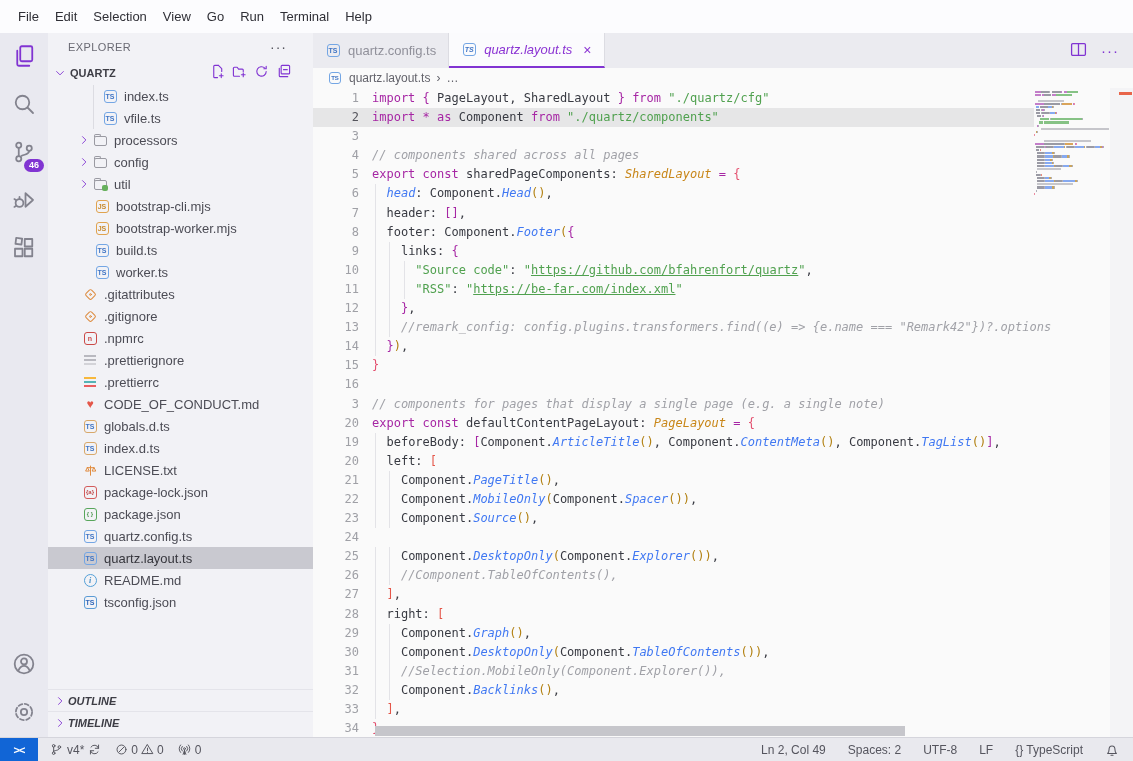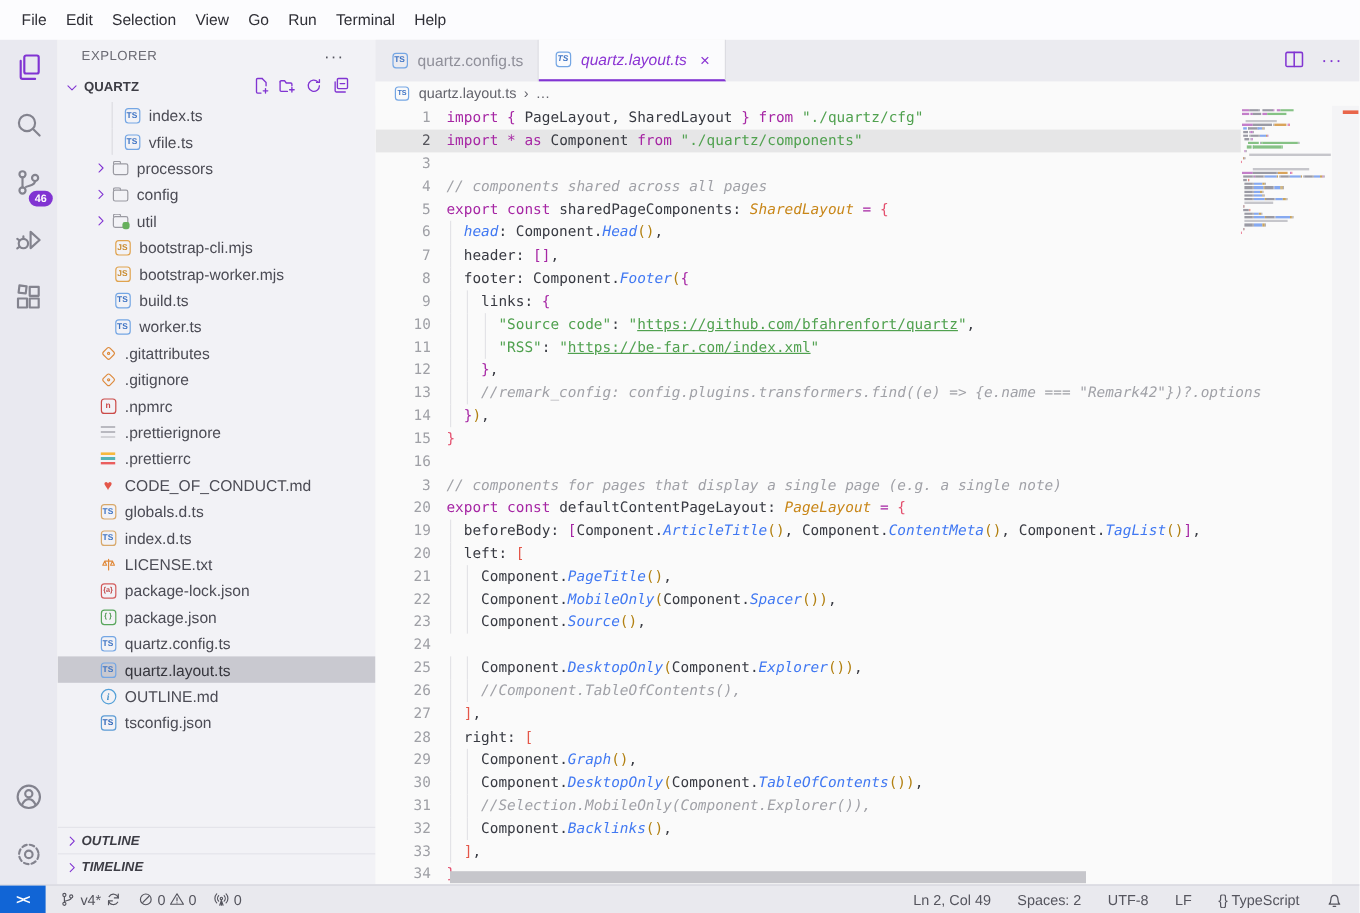"OUTLINE.md" span.tree-label { text: OUTLINE.md -> README.md }
